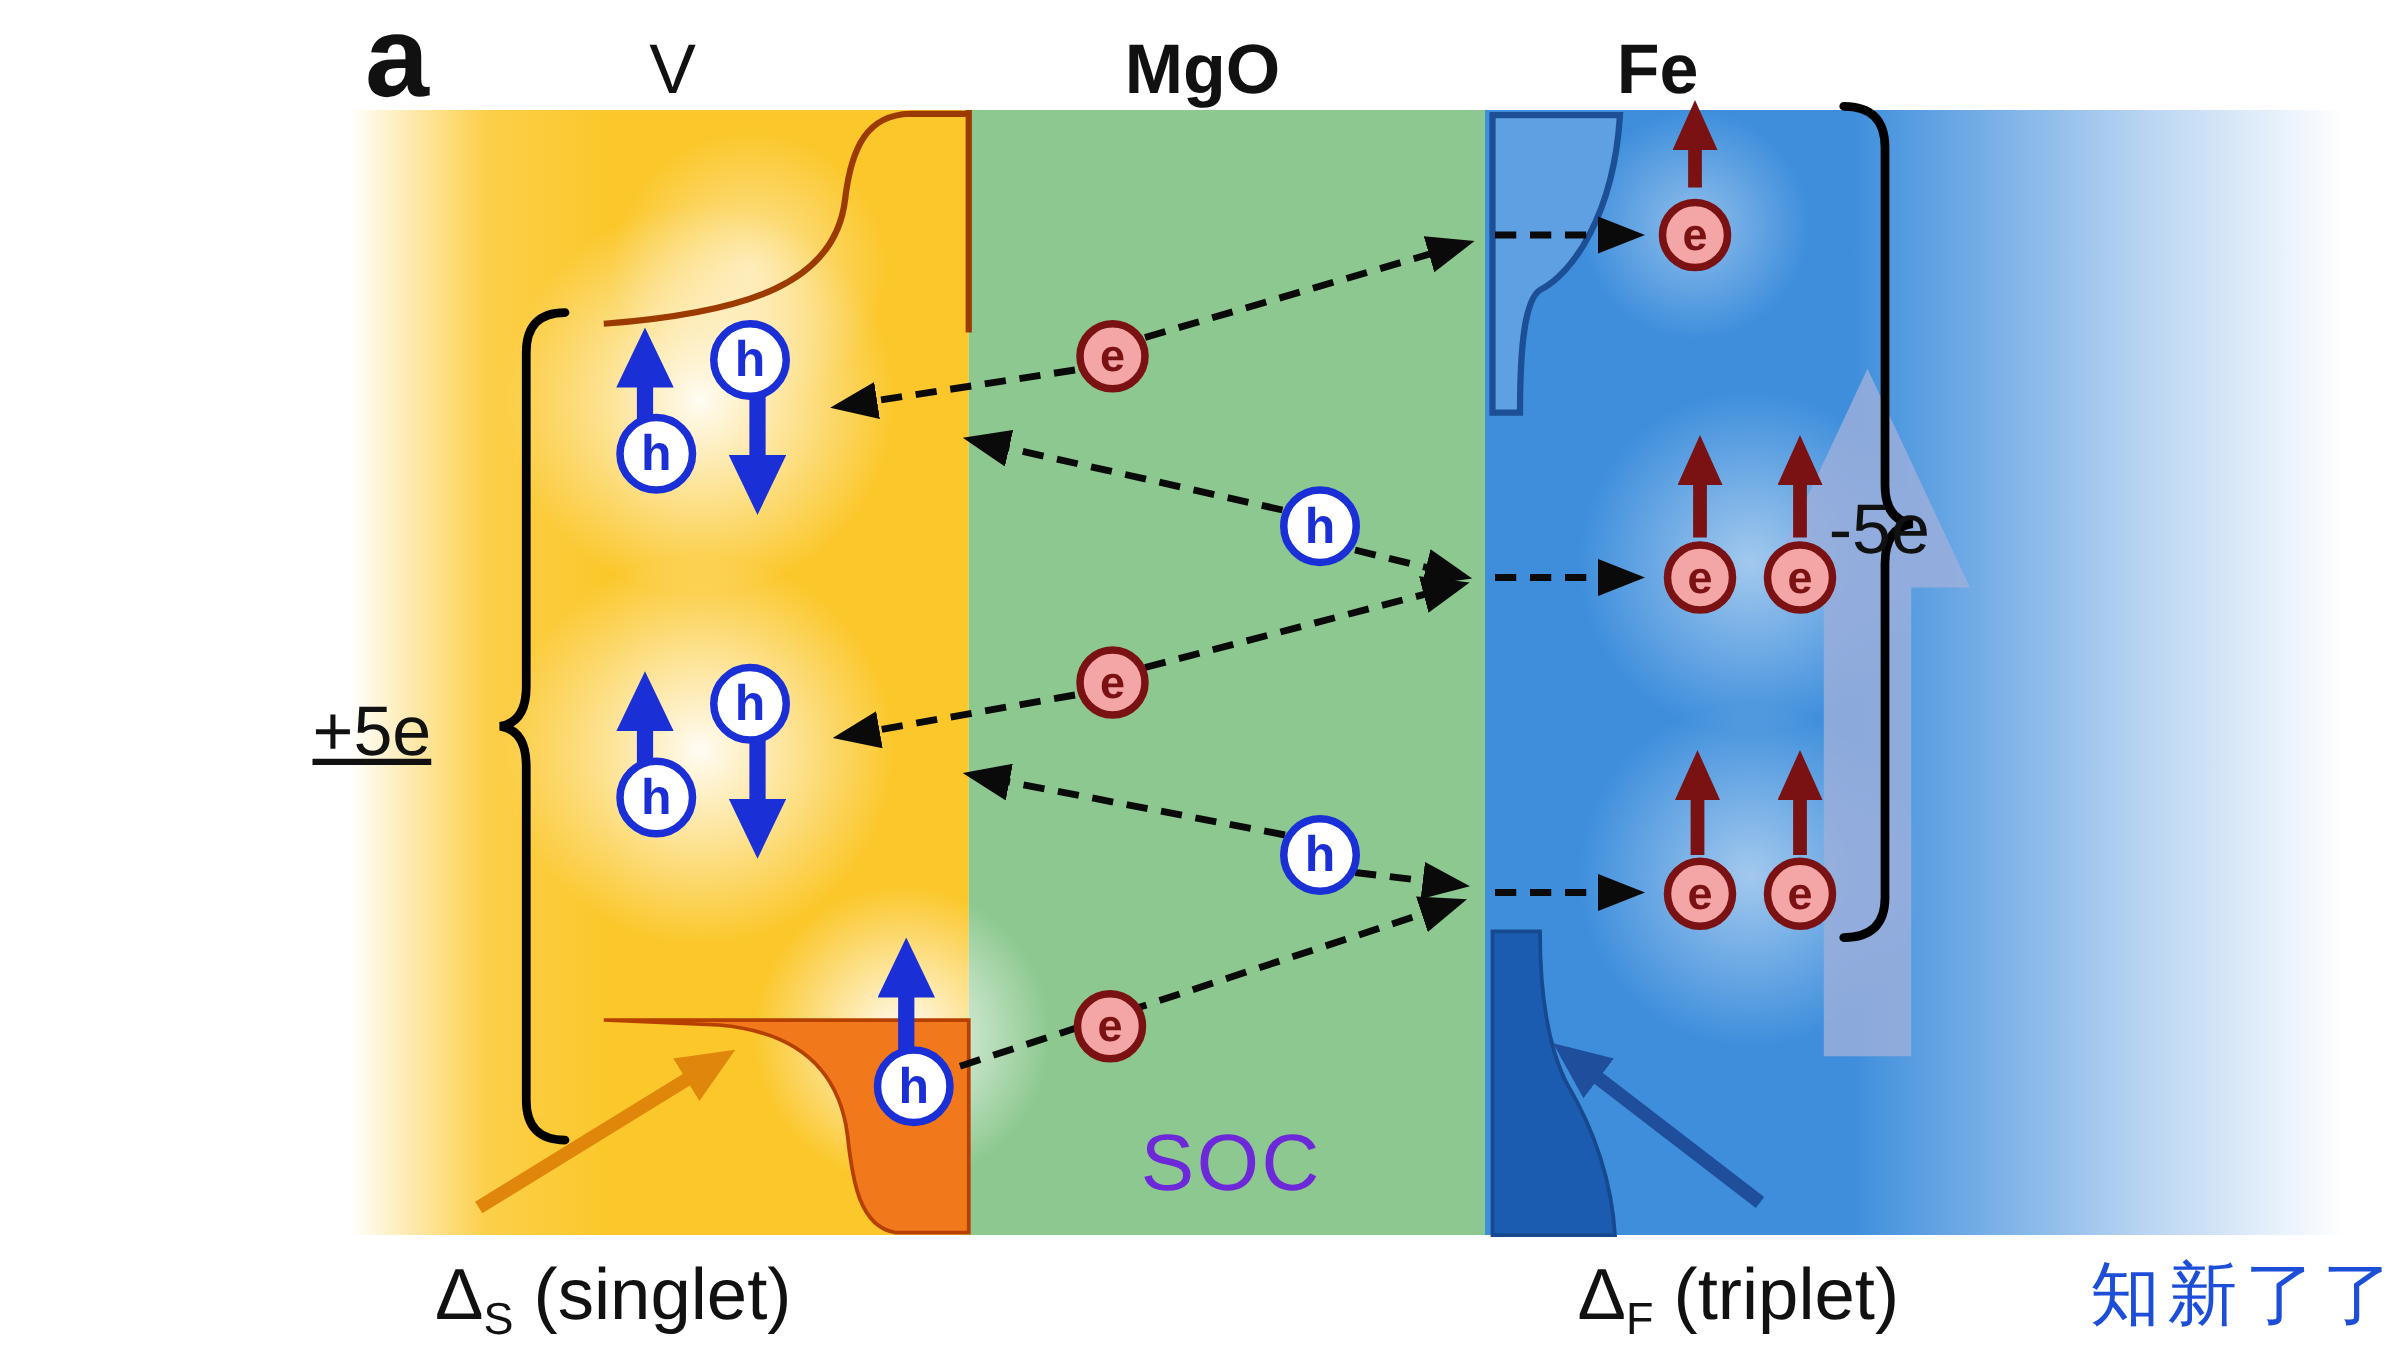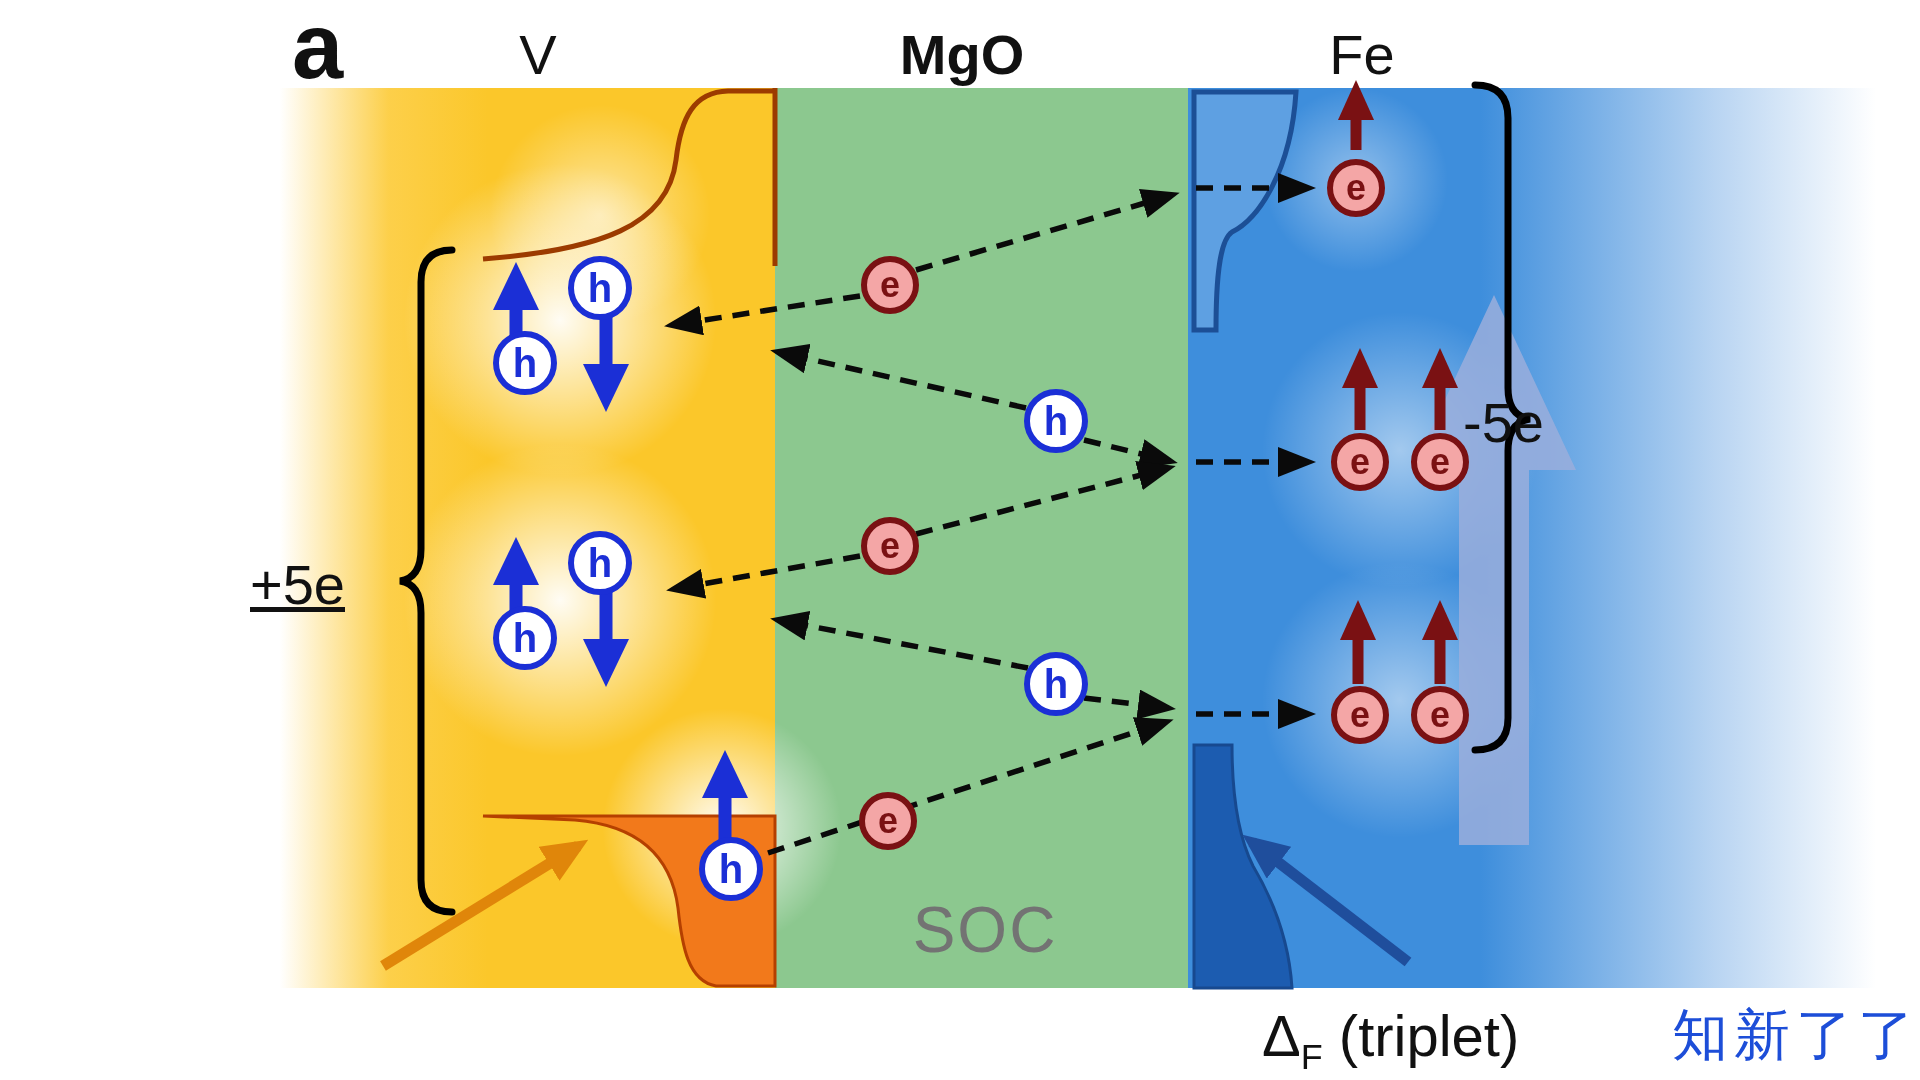"Fe" .reg.fe { font-weight: none -> bold; left: 1362px -> 1326px }
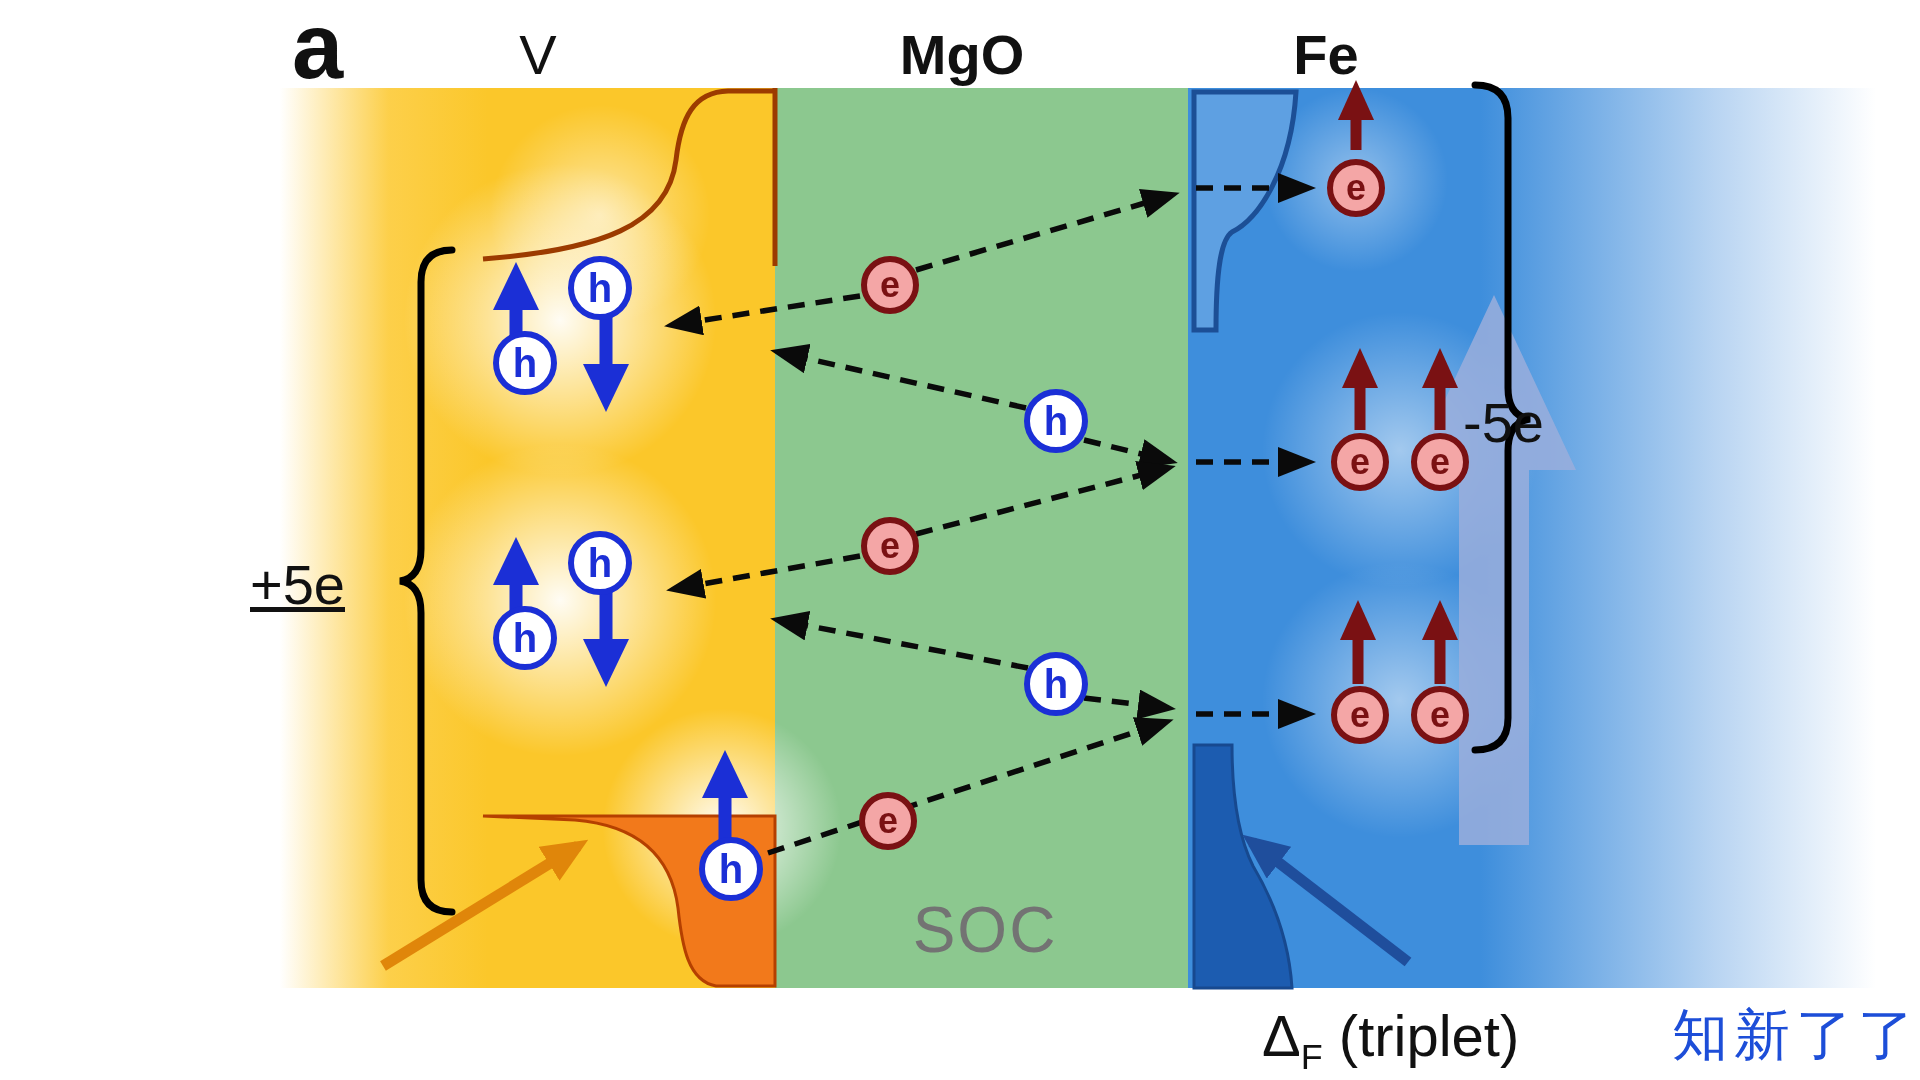"SOC" .soc { color: #737373 -> #6d28d9 }
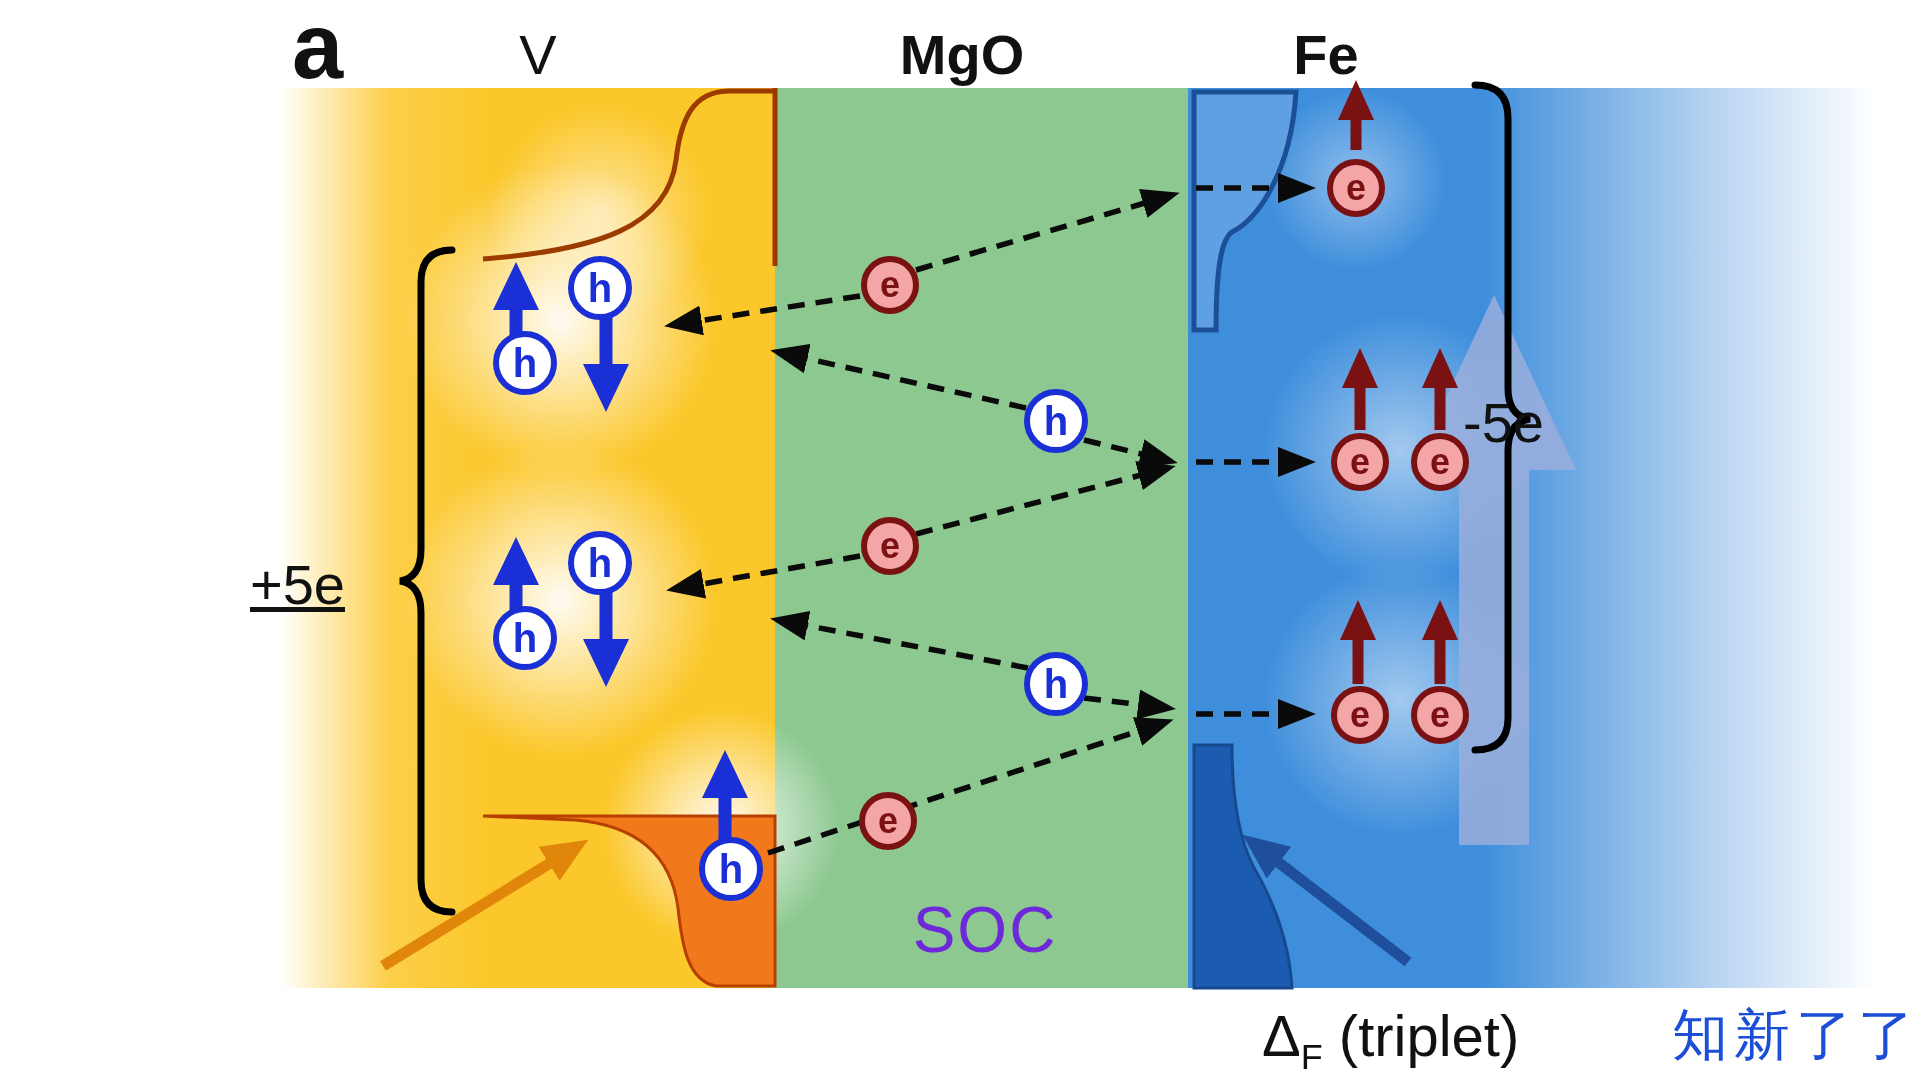"ΔS (singlet)" div.lab { html: none -> <div><span>Δ</span><sub>S</sub><span> (singlet)</span></div> }
